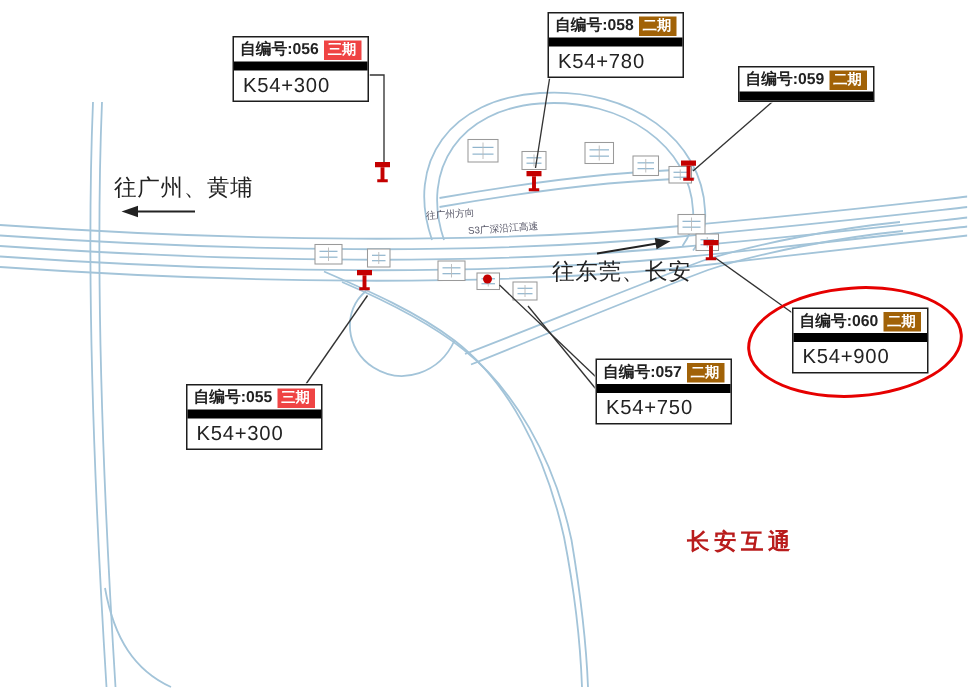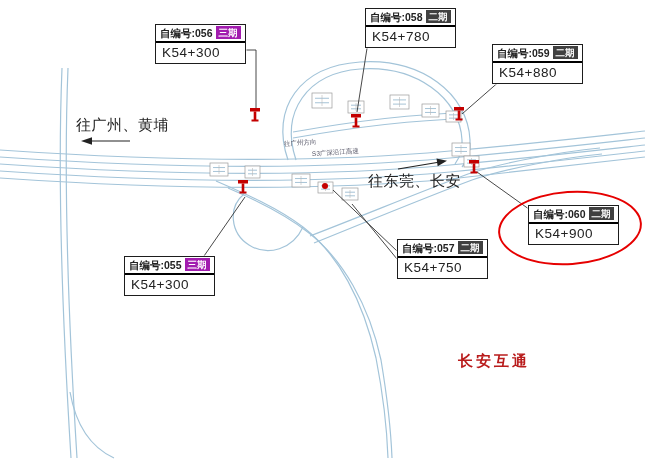"自编号:058" .c-row1 { align-items: flex-start -> flex-end; border-bottom: 2px solid #000000 -> 6px solid #000000 }
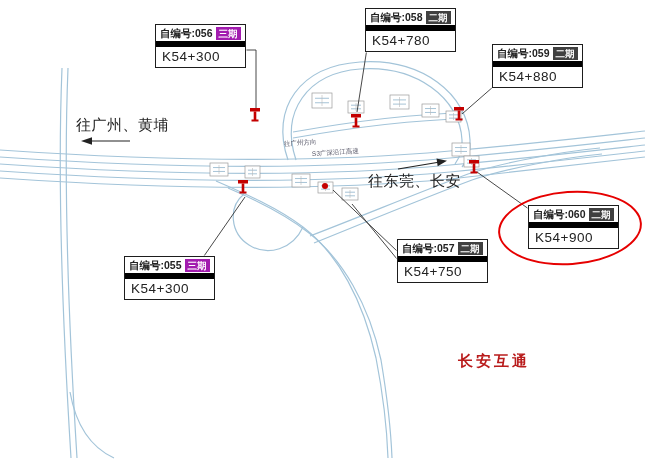"二期" .b2 { background: #404040 -> #a16207 }
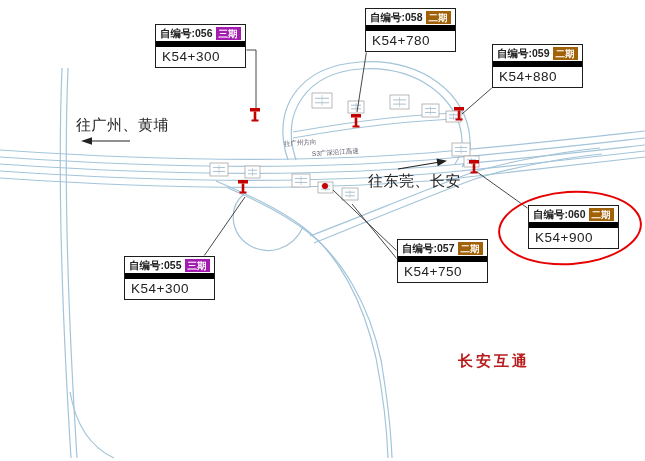"三期" .b3 { background: #a21caf -> #ef4444 }
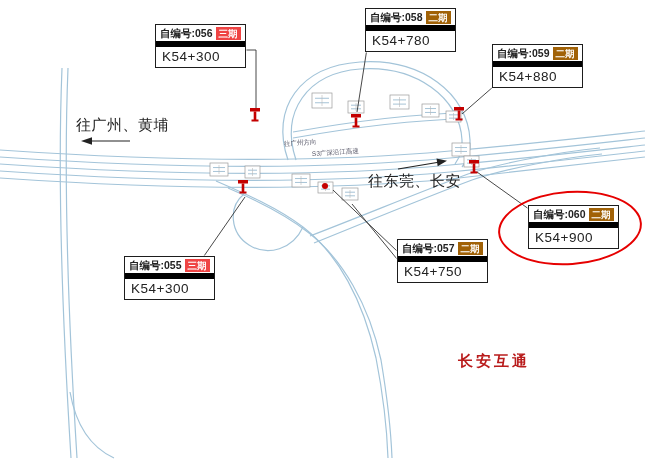"K54+880" div.c-row2 { html: <div>K54+880</div> -> none }
